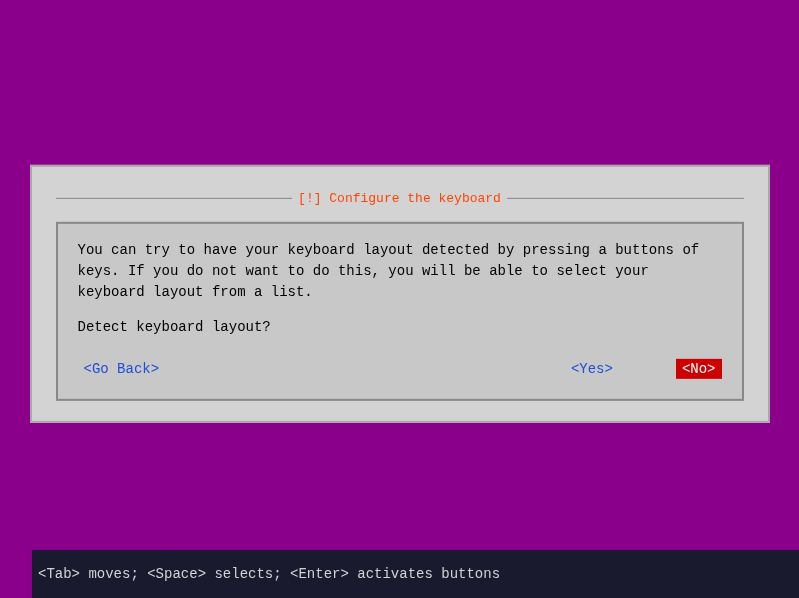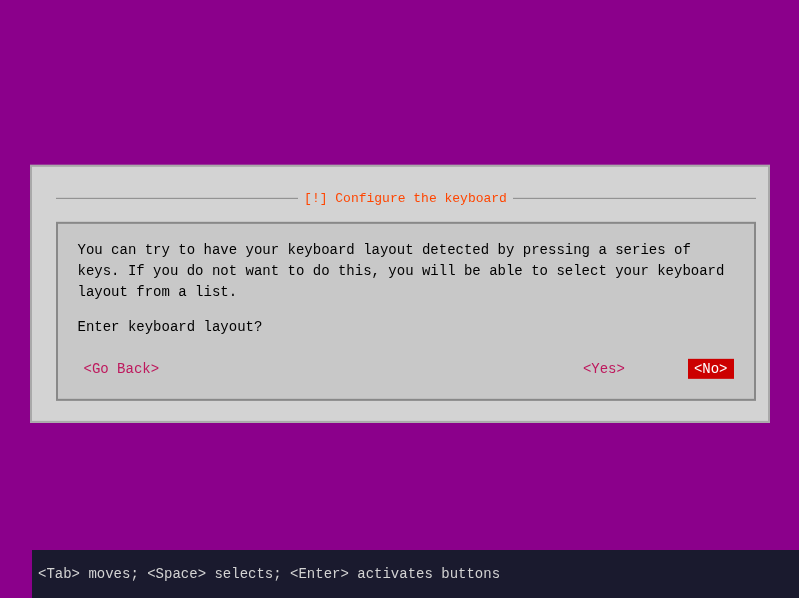"[!] Configure the keyboard" #dialog-inner { padding: 20px 12px 20px 24px -> 20px 24px 20px 24px }
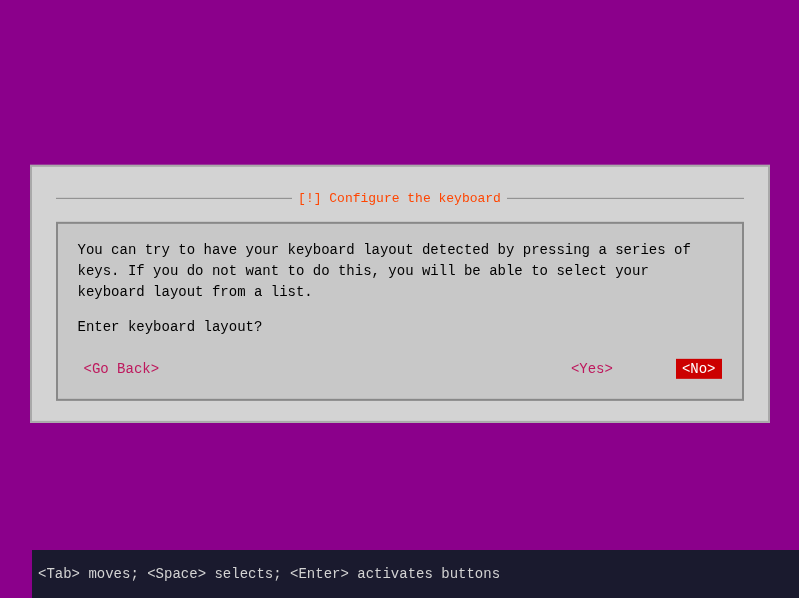"You can try to have" div { text: series -> buttons }
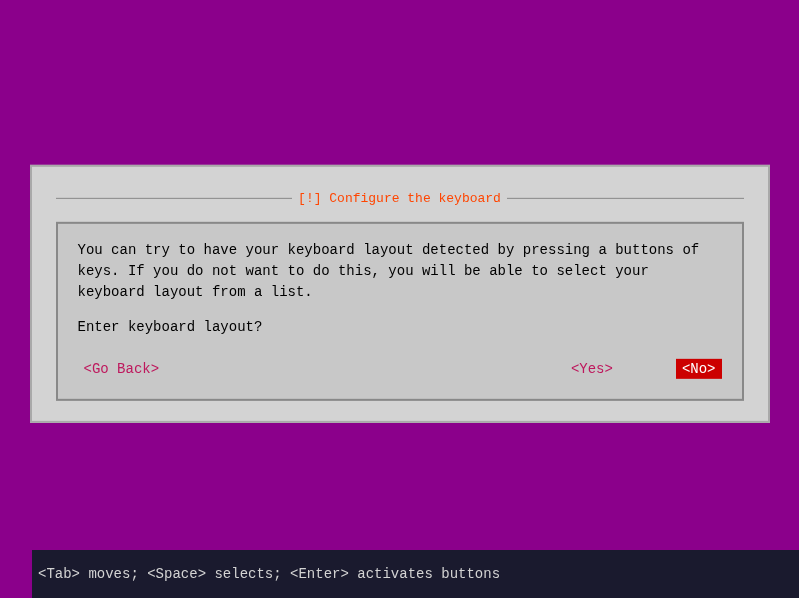"Enter keyboard layout?" div { text: Enter -> Detect }
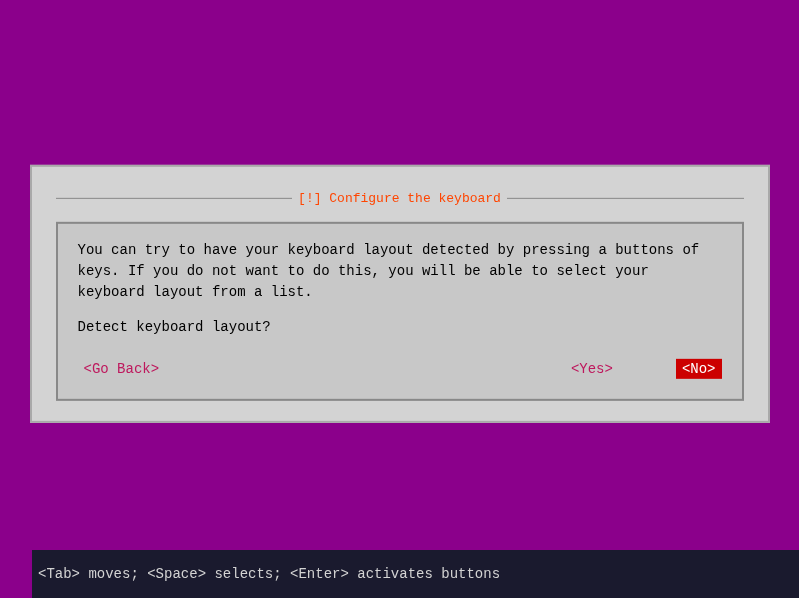"<Go Back>" .btn { color: #be185d -> #1d4ed8 }
